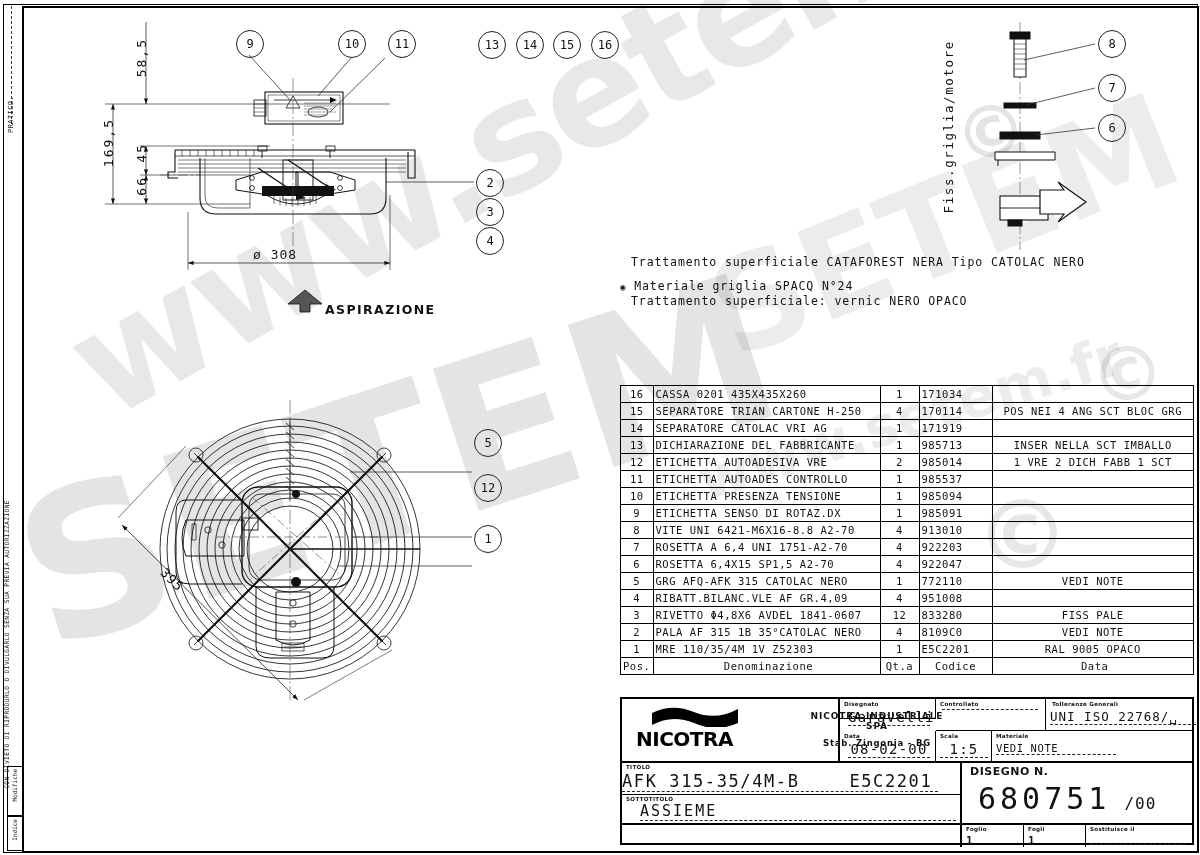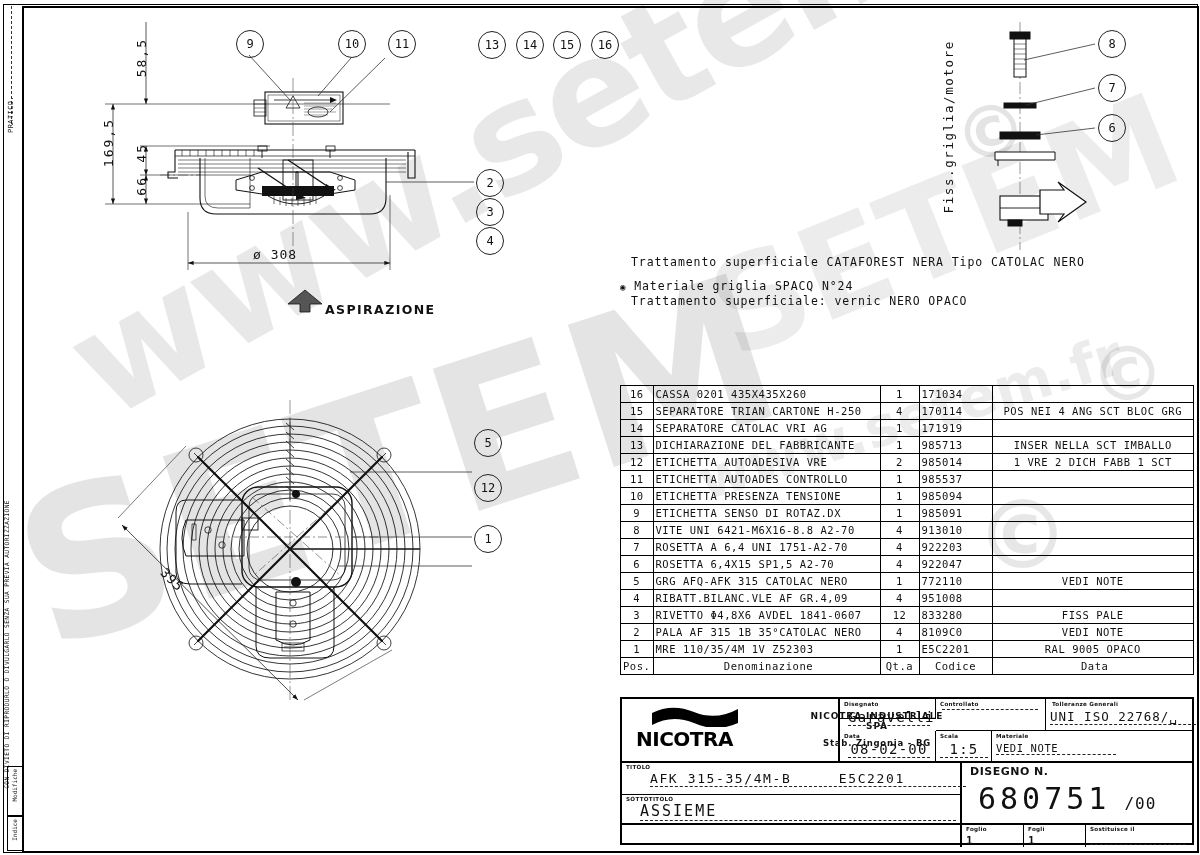"AFK 315-35/4M-B E5C2201" div.val { font-size: 13px -> 17px; left: 28px -> 0 }
